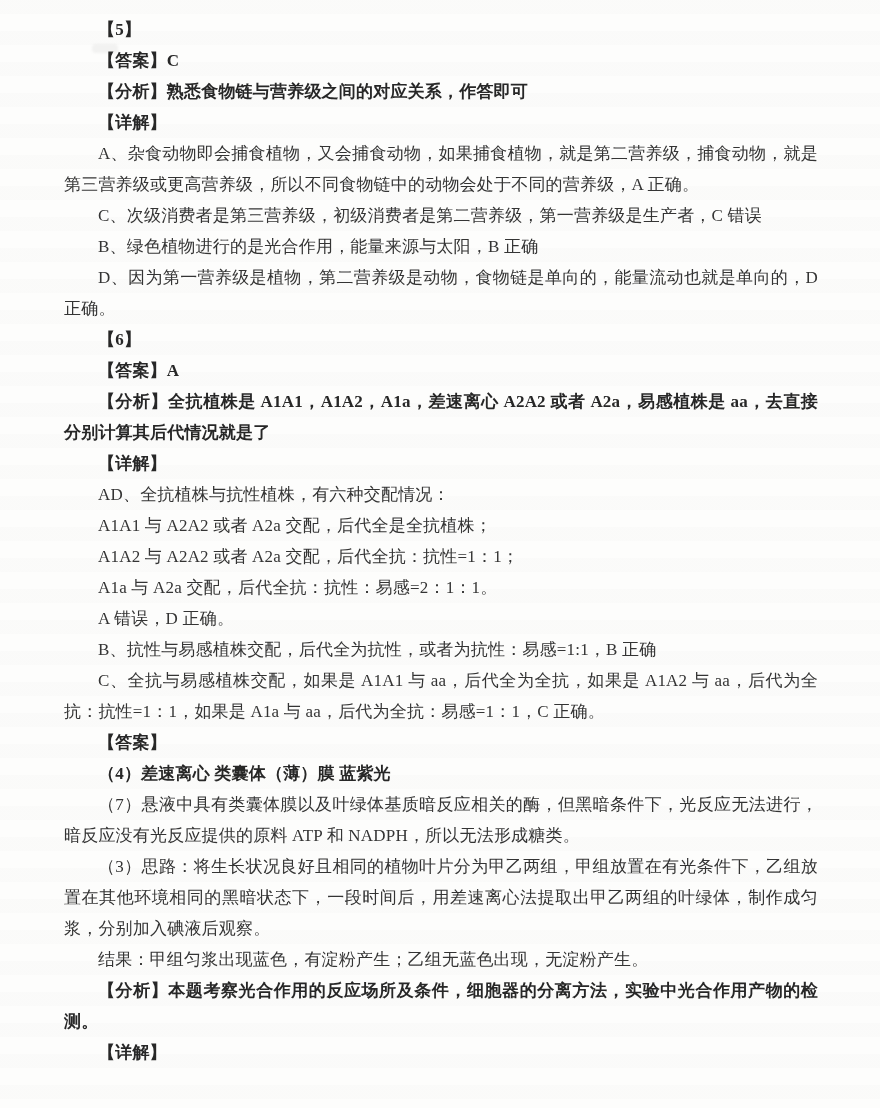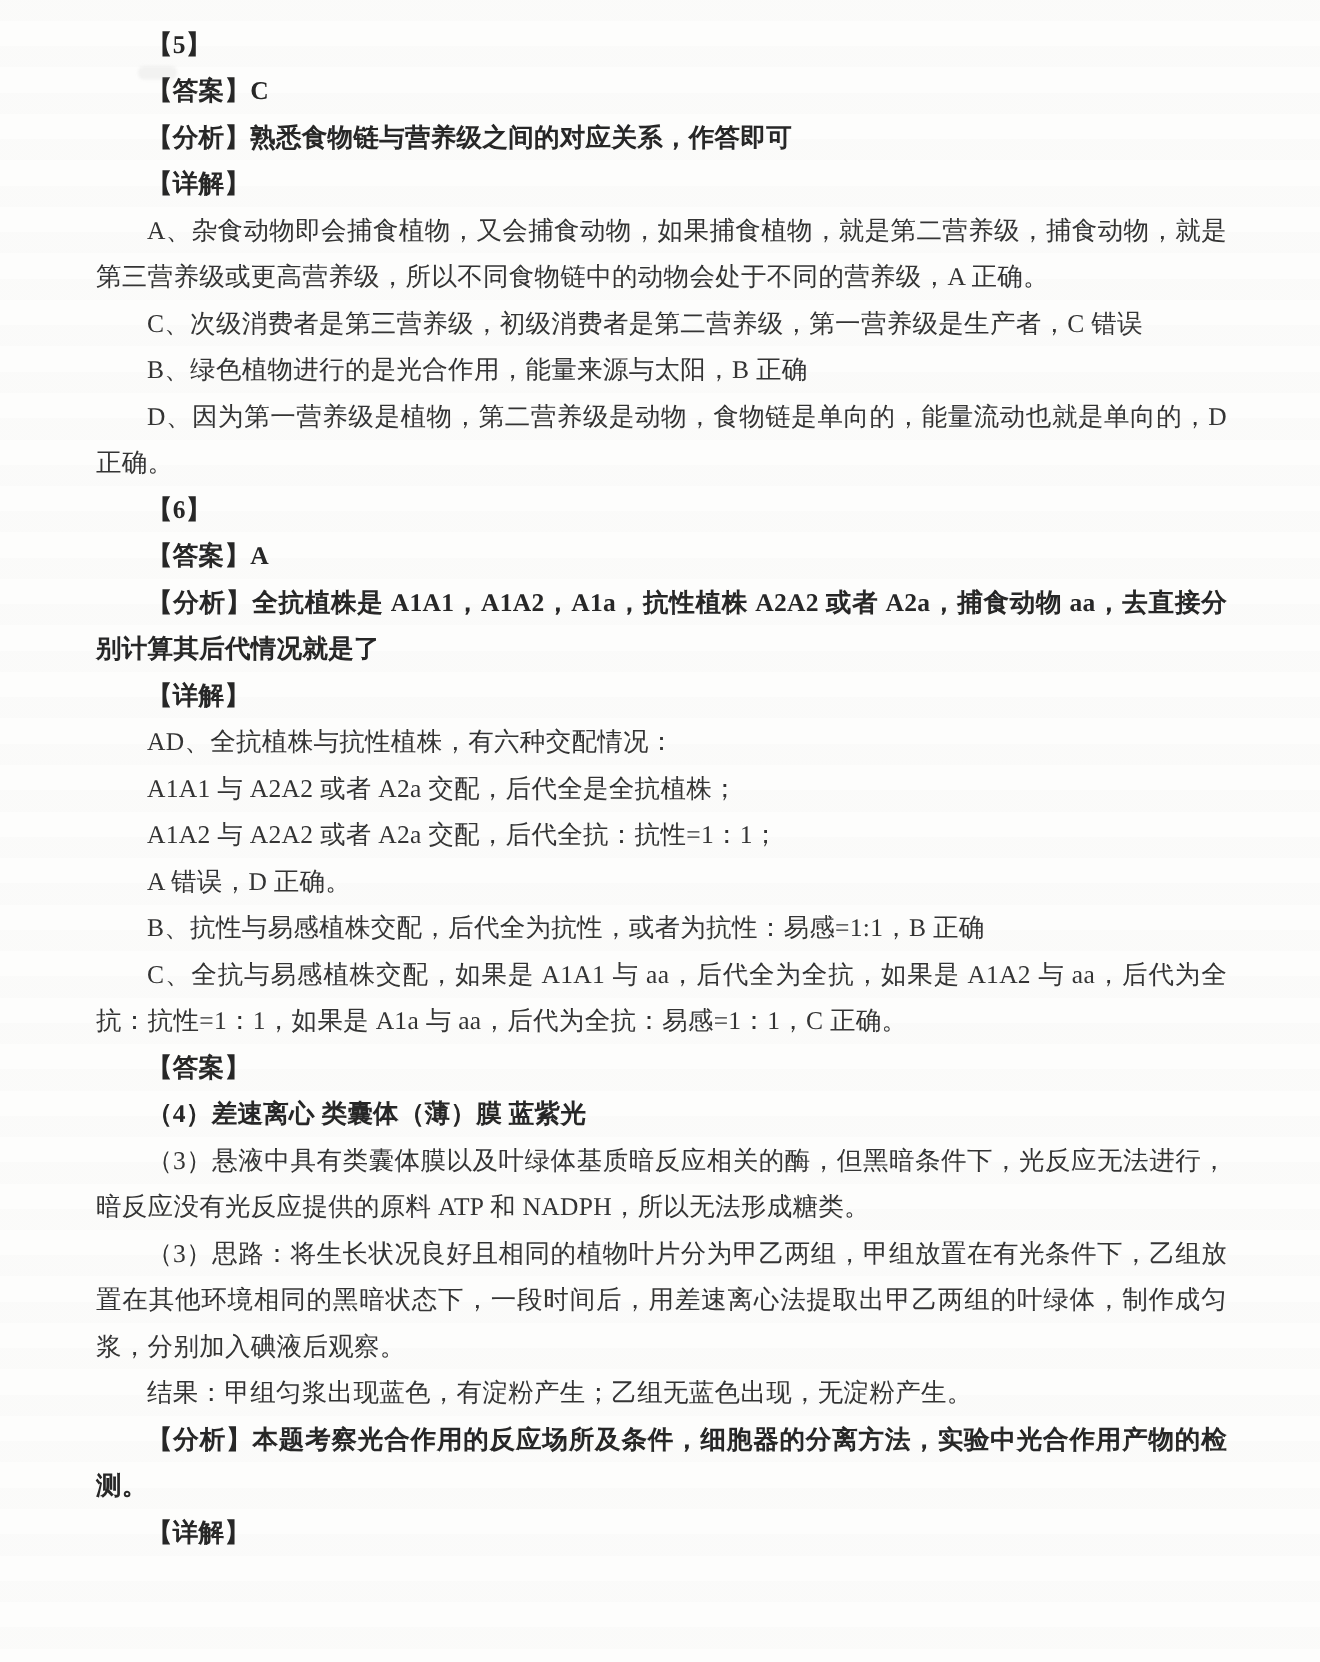"【分析】全抗植株是 A1A1，A1A2，A1a，抗性植株 A2A2 或者" p.bold { text: 抗性植株 A2A2 或者 A2a，捕食动物 -> 差速离心 A2A2 或者 A2a，易感植株是 }
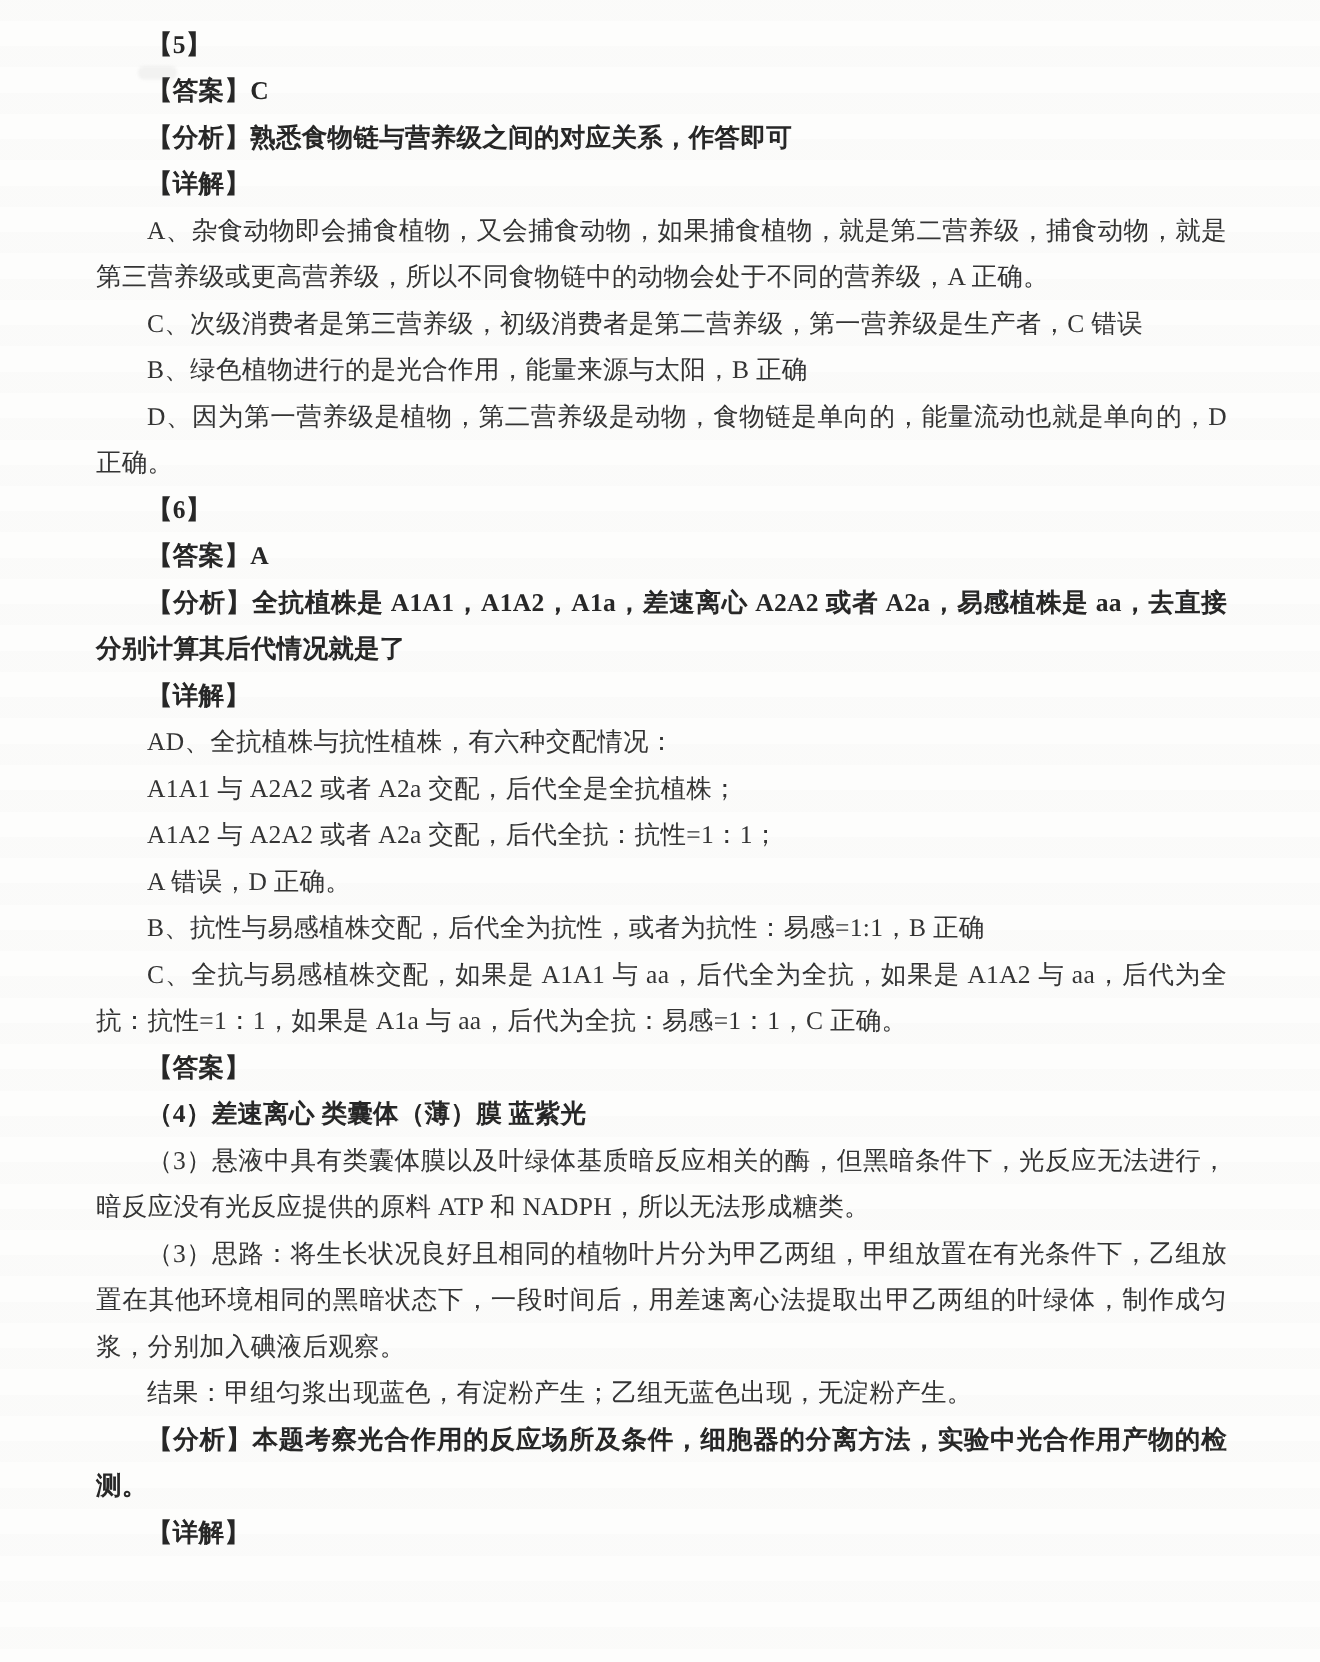"A1a 与 A2a 交配，后代全抗：抗性：易感=2：1：1。" p.normal { html: none -> <p>A1a 与 A2a 交配，后代全抗：抗性：易感=2：1：1。</p> }
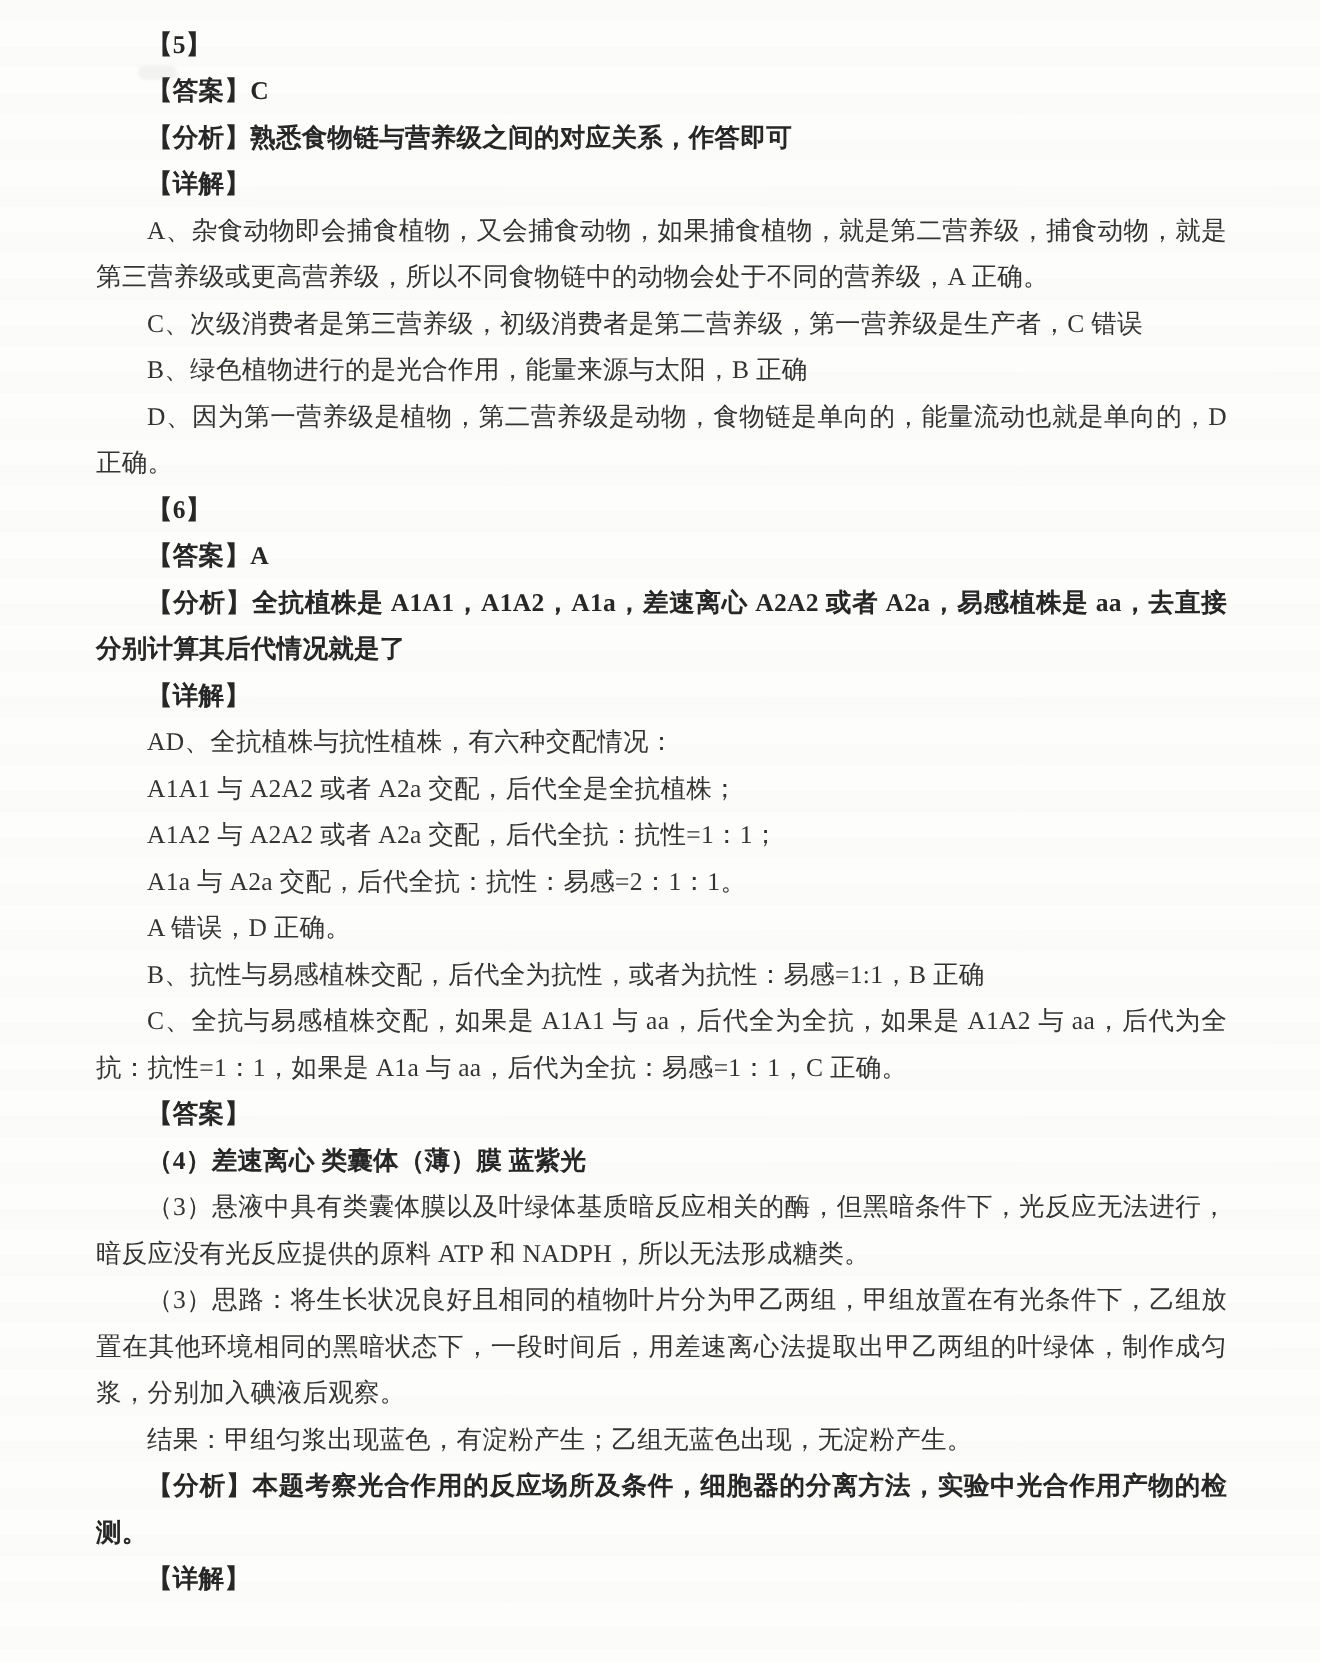"（3）悬液中具有类囊体膜以及叶绿体基质暗反应相关的酶，但黑暗条件下，光反应无法进" p.normal { text: 3 -> 7 }
